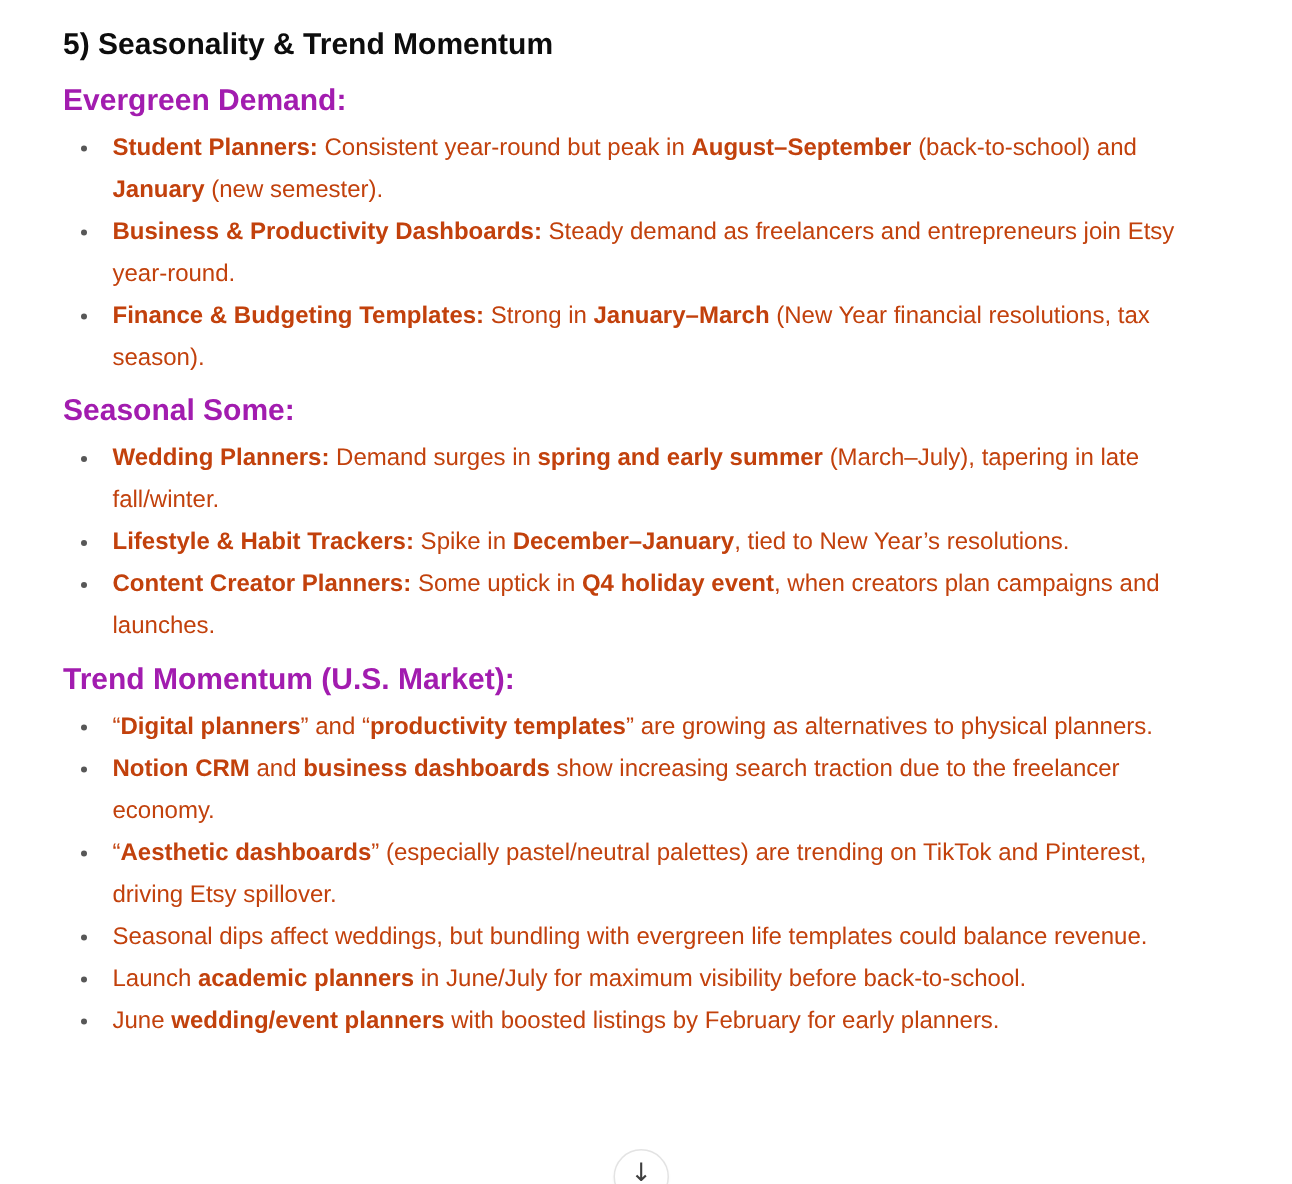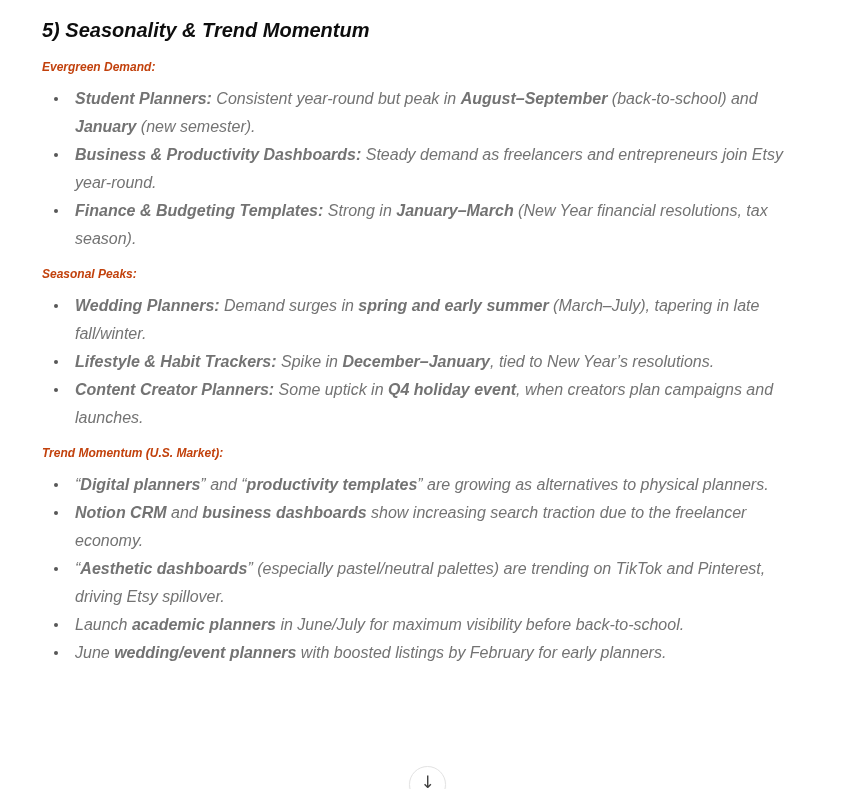"5) Seasonality & Trend Momentum" .content { font-style: italic -> none }
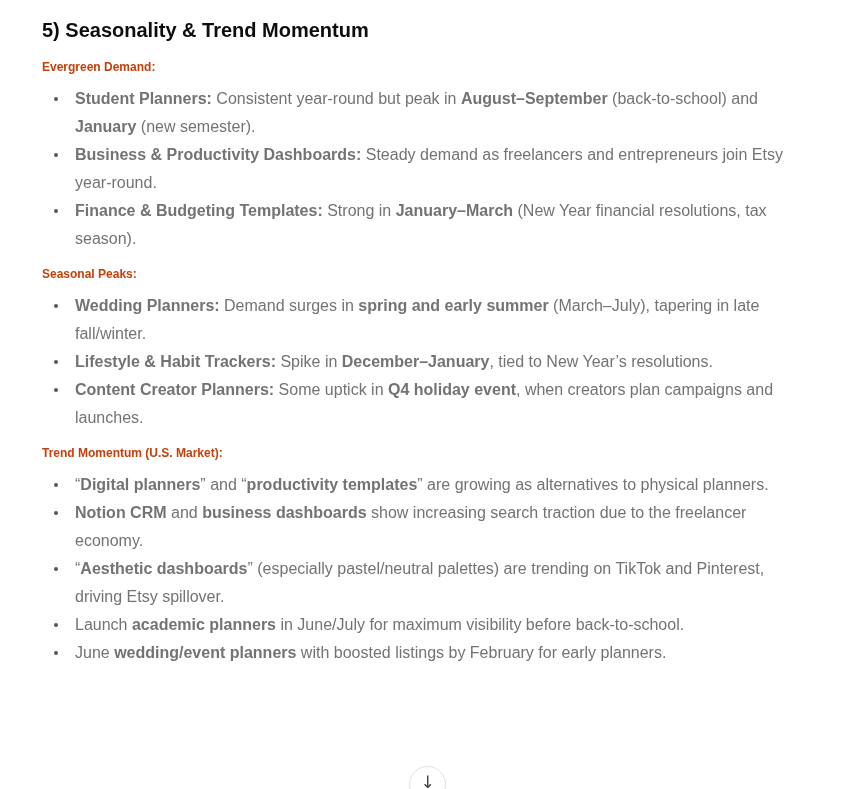"Evergreen Demand:" h3.section-heading { color: #c2410c -> #a21caf; font-size: 12px -> 20px }
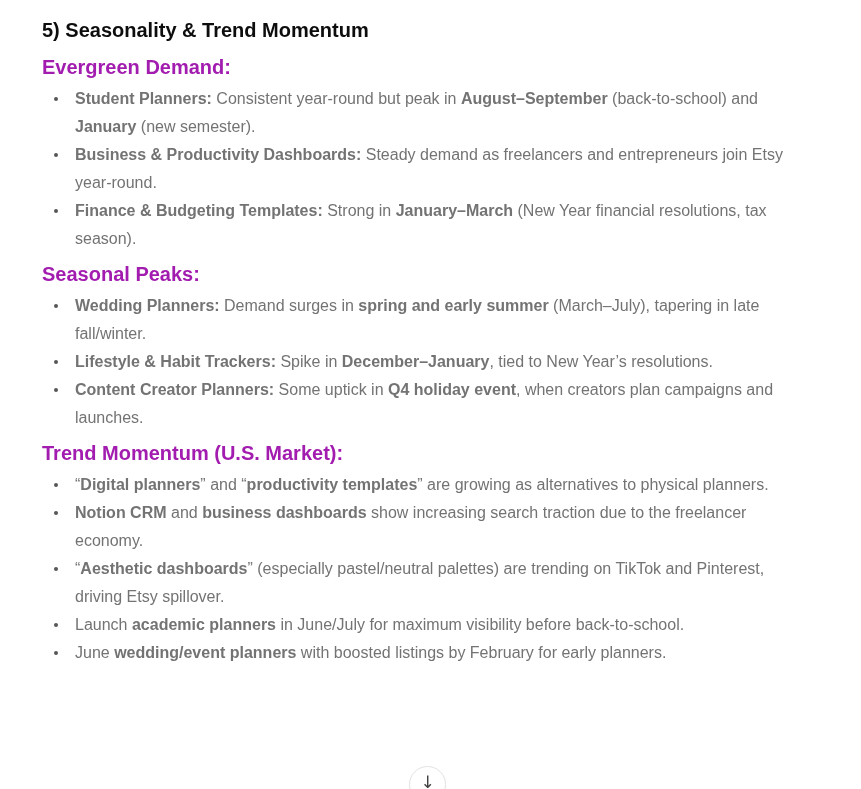"Student Planners: Consistent year-round" ul.bullet-list li { color: #737373 -> #c2410c }
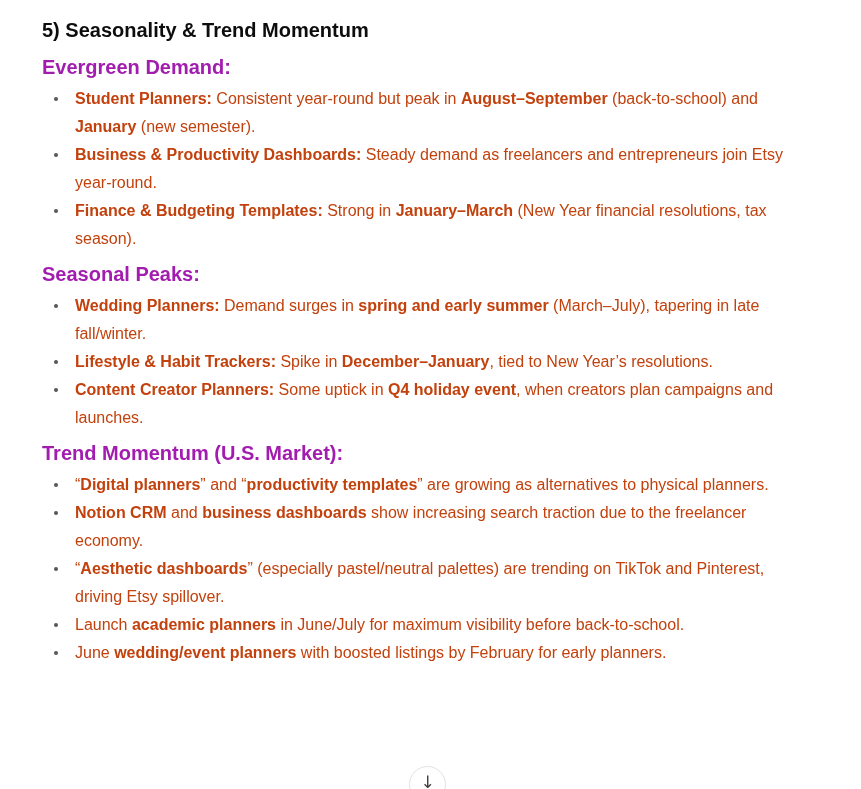"Seasonal Peaks:" h3.section-heading { text: Peaks -> Some }
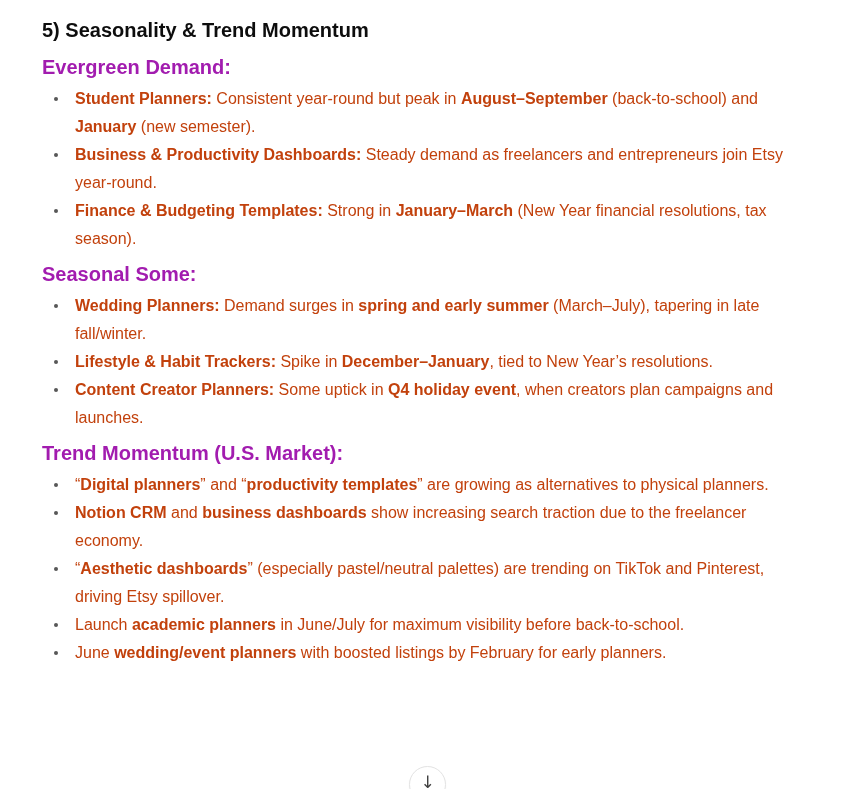"Seasonal dips affect weddings, but" li { html: none -> <li><span>Seasonal dips affect weddings, but bundling with evergreen life templates could balance revenue.</span></li> }
